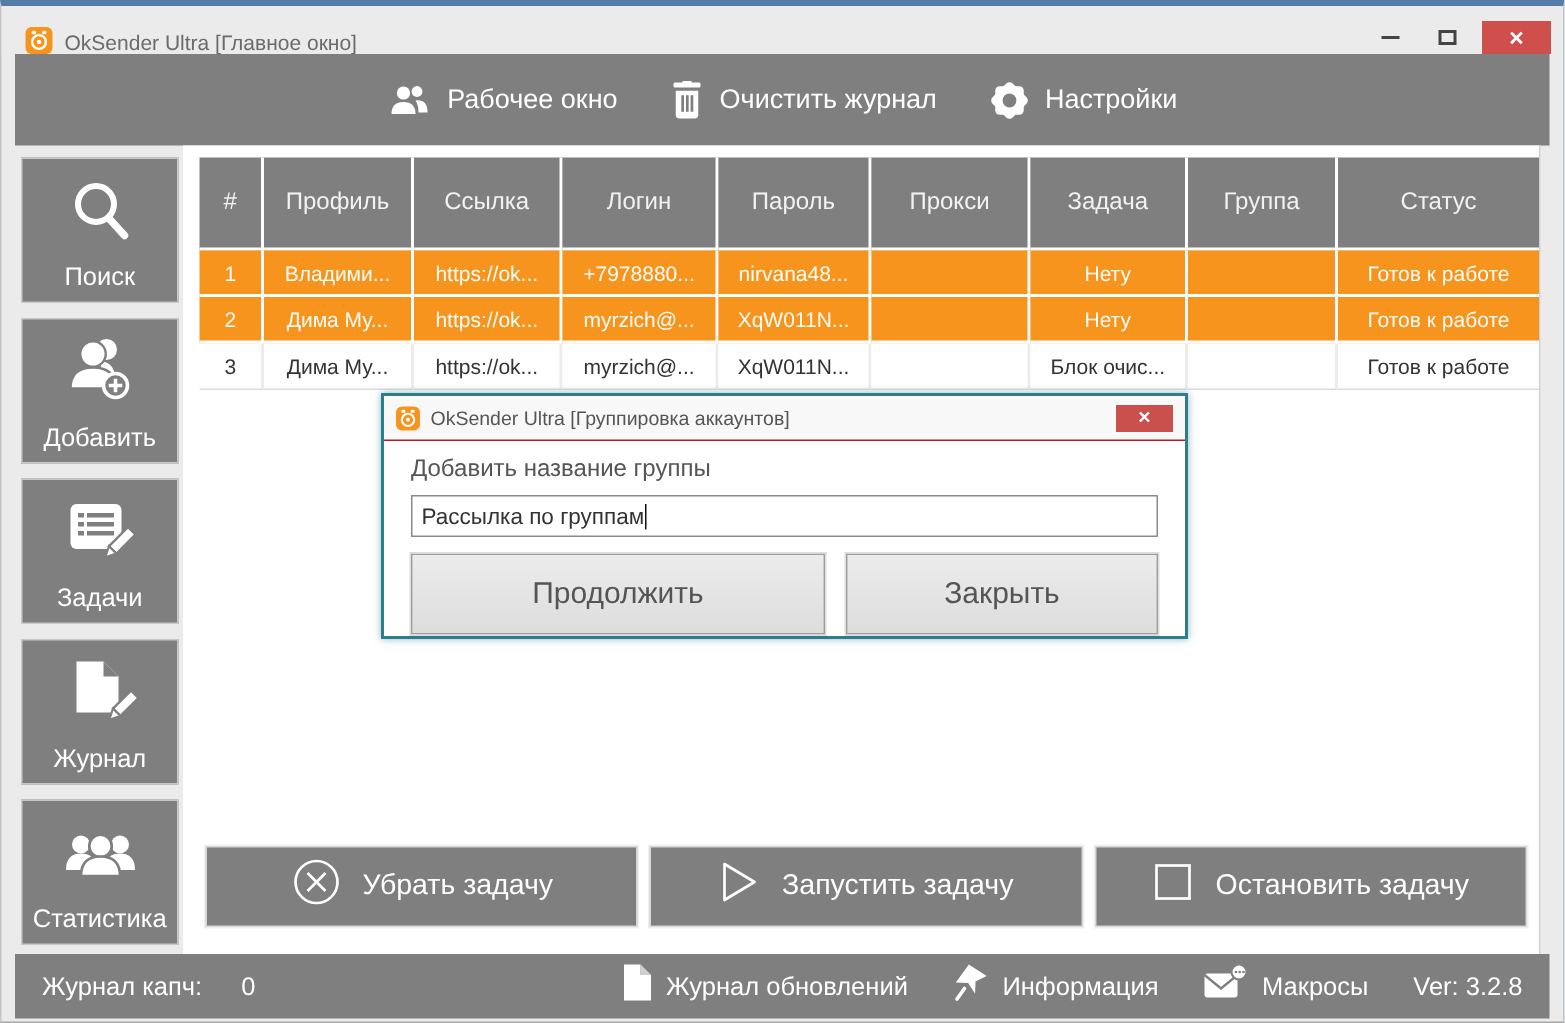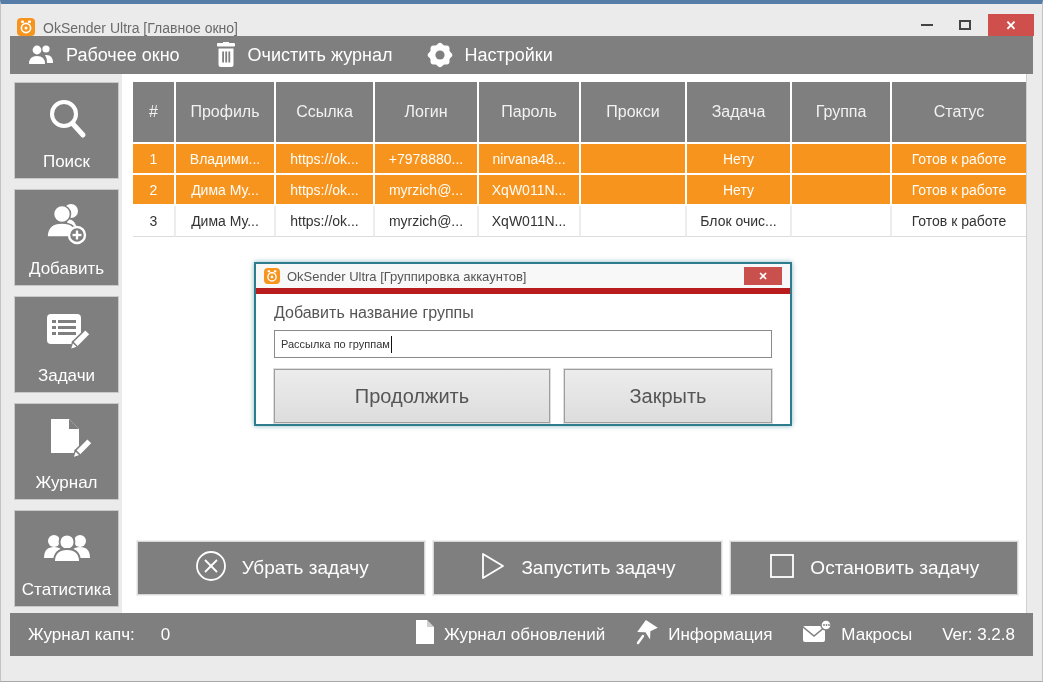"Рабочее окно" .toolbar { height: 38px -> 61px; justify-content: flex-start -> center }
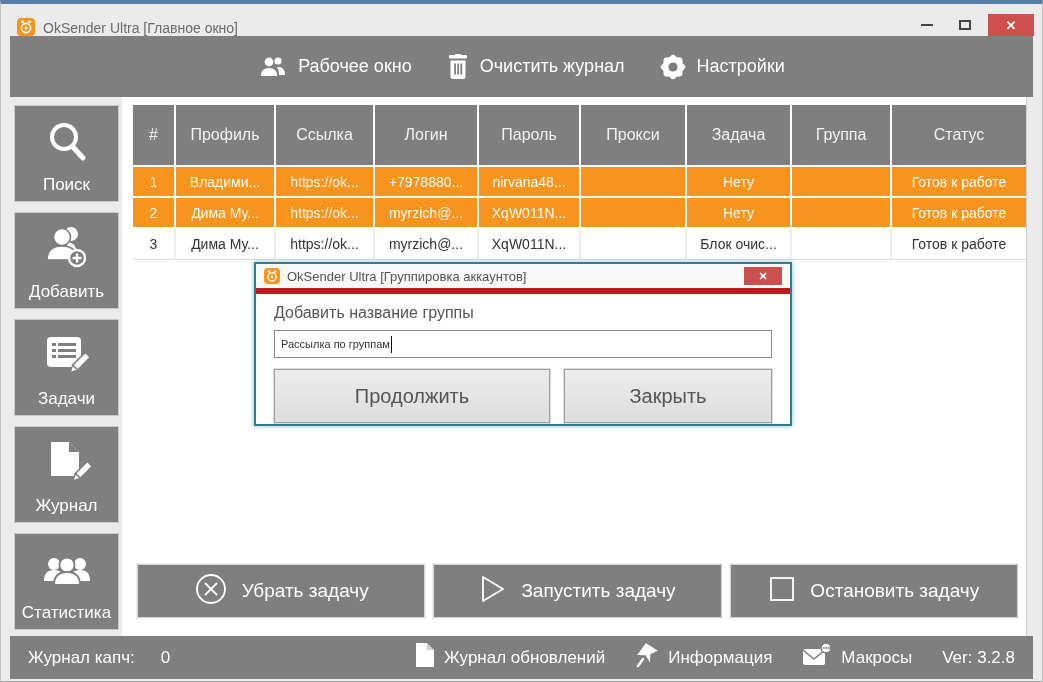"OkSender Ultra [Группировка аккаунтов]" .dlg-titlebar { border-bottom: 6px solid #b91c1c -> 1px solid #b91c1c }
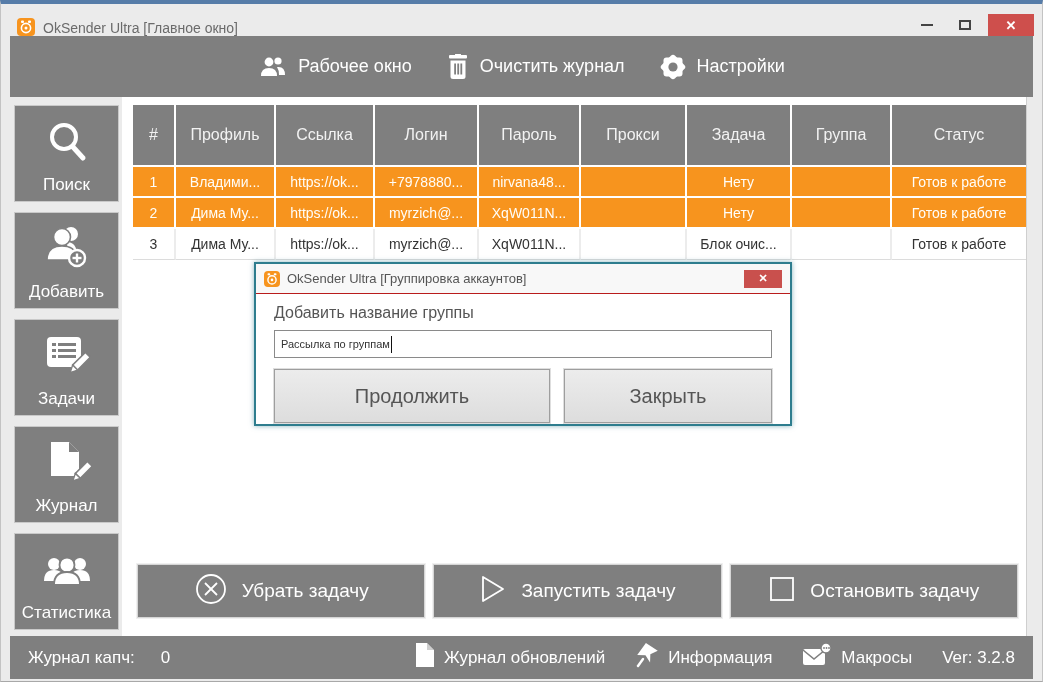"Рассылка по группам" .dlg-input { font-size: 11px -> 15px }
